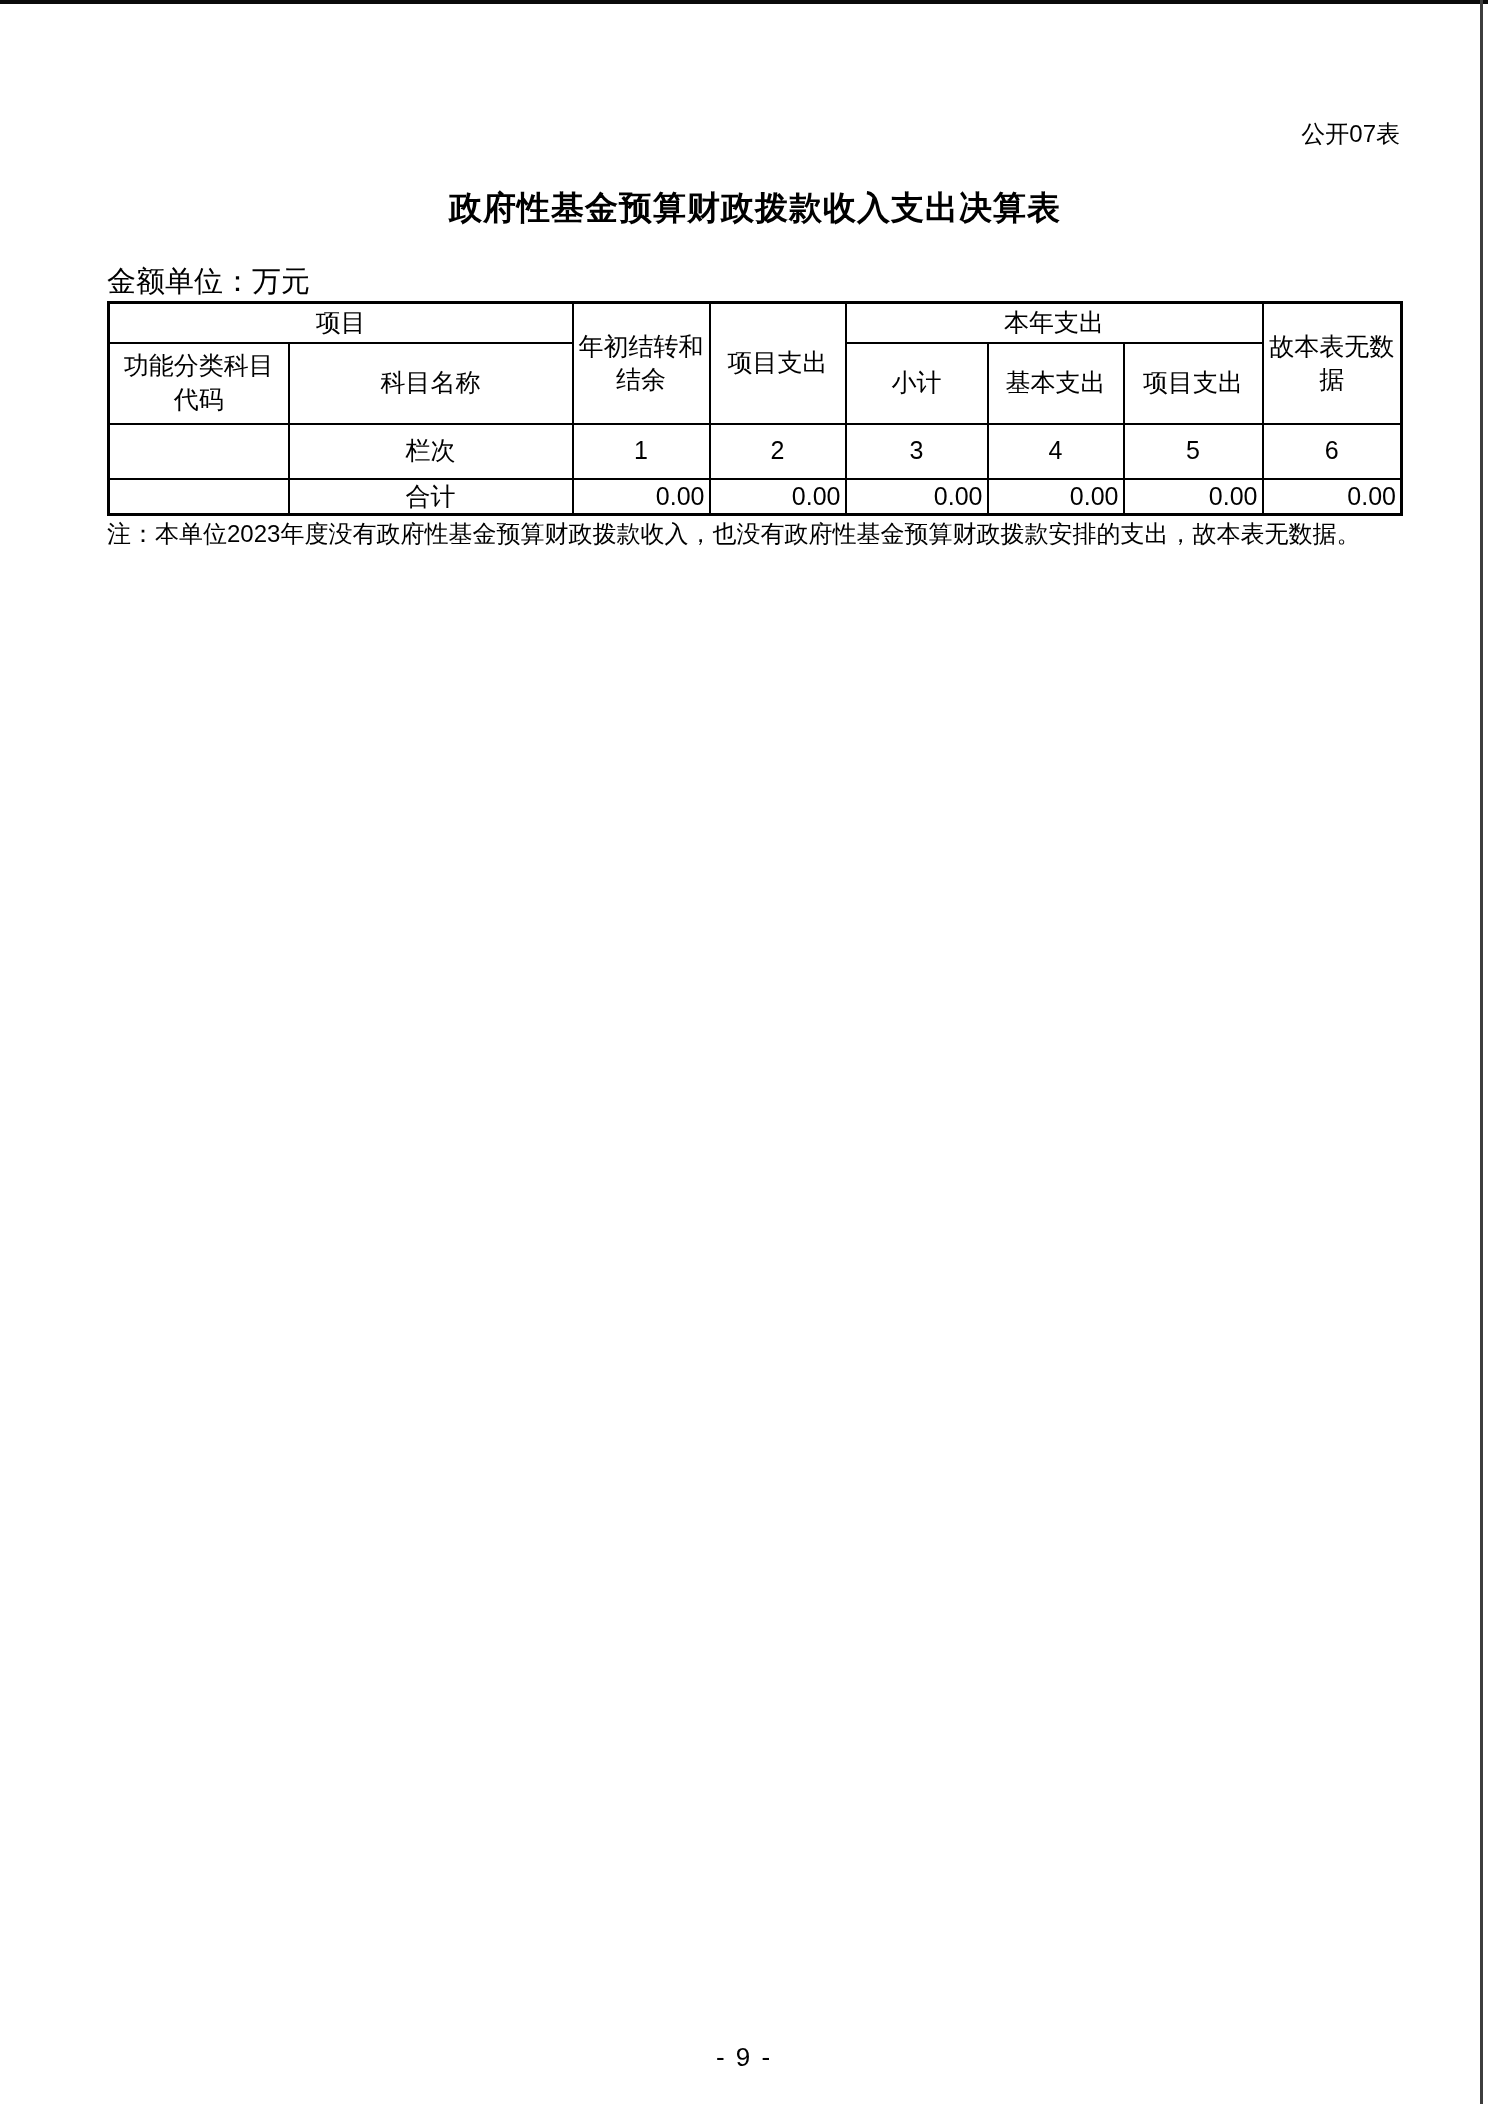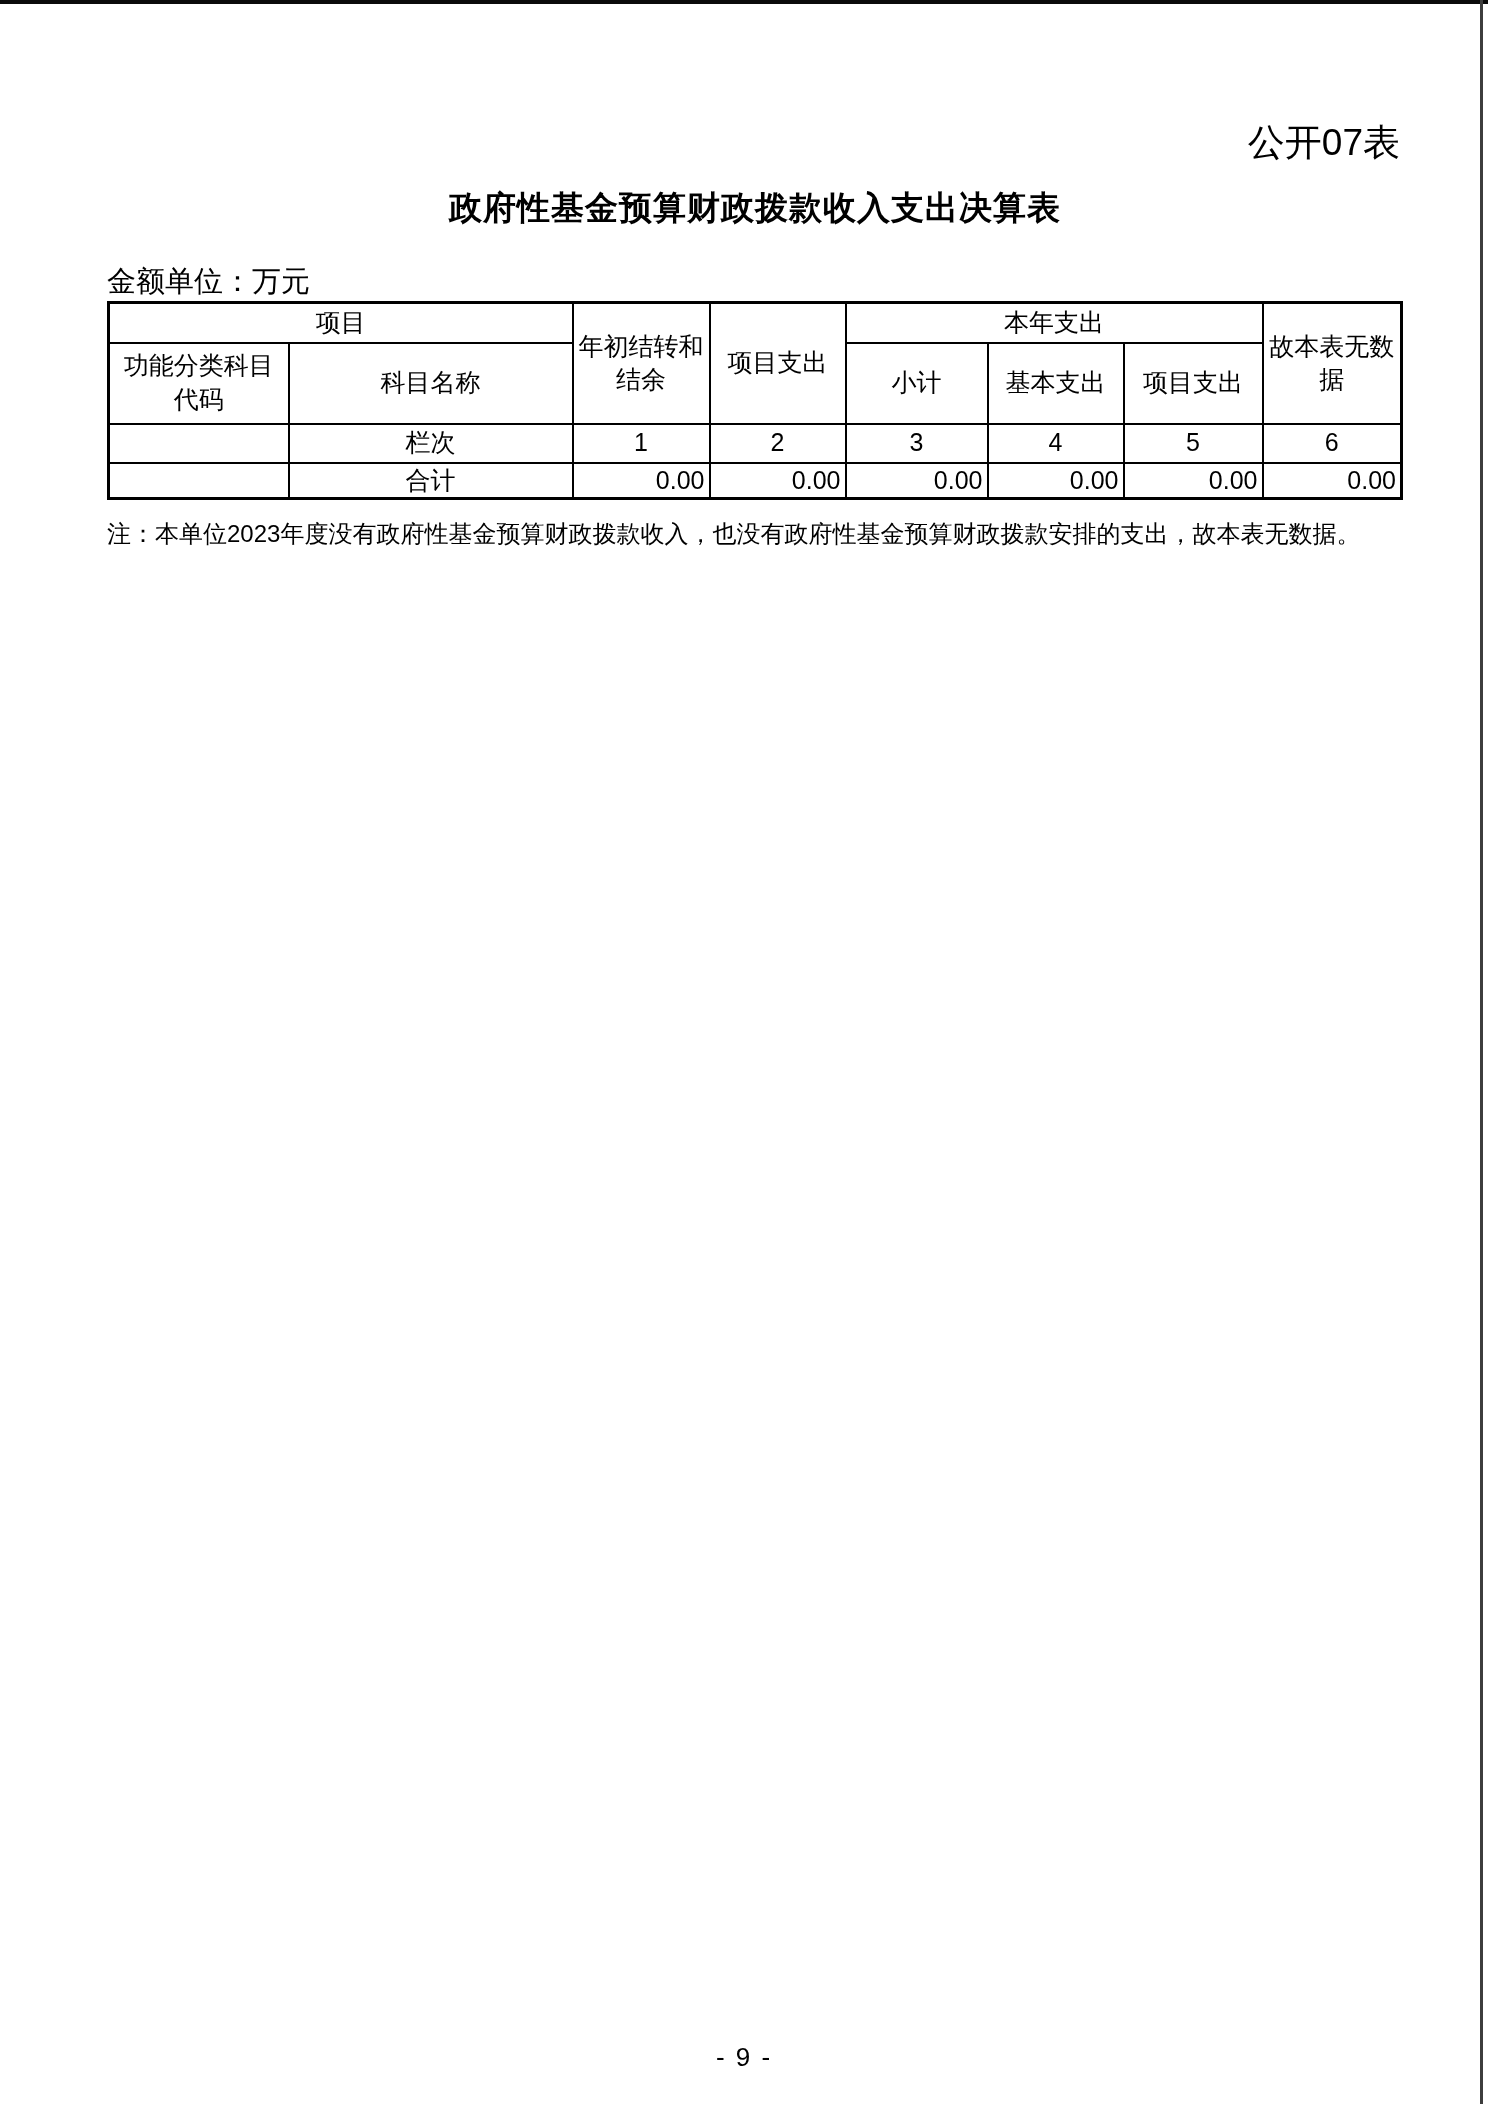"公开07表" .form-code { font-size: 37px -> 24px }
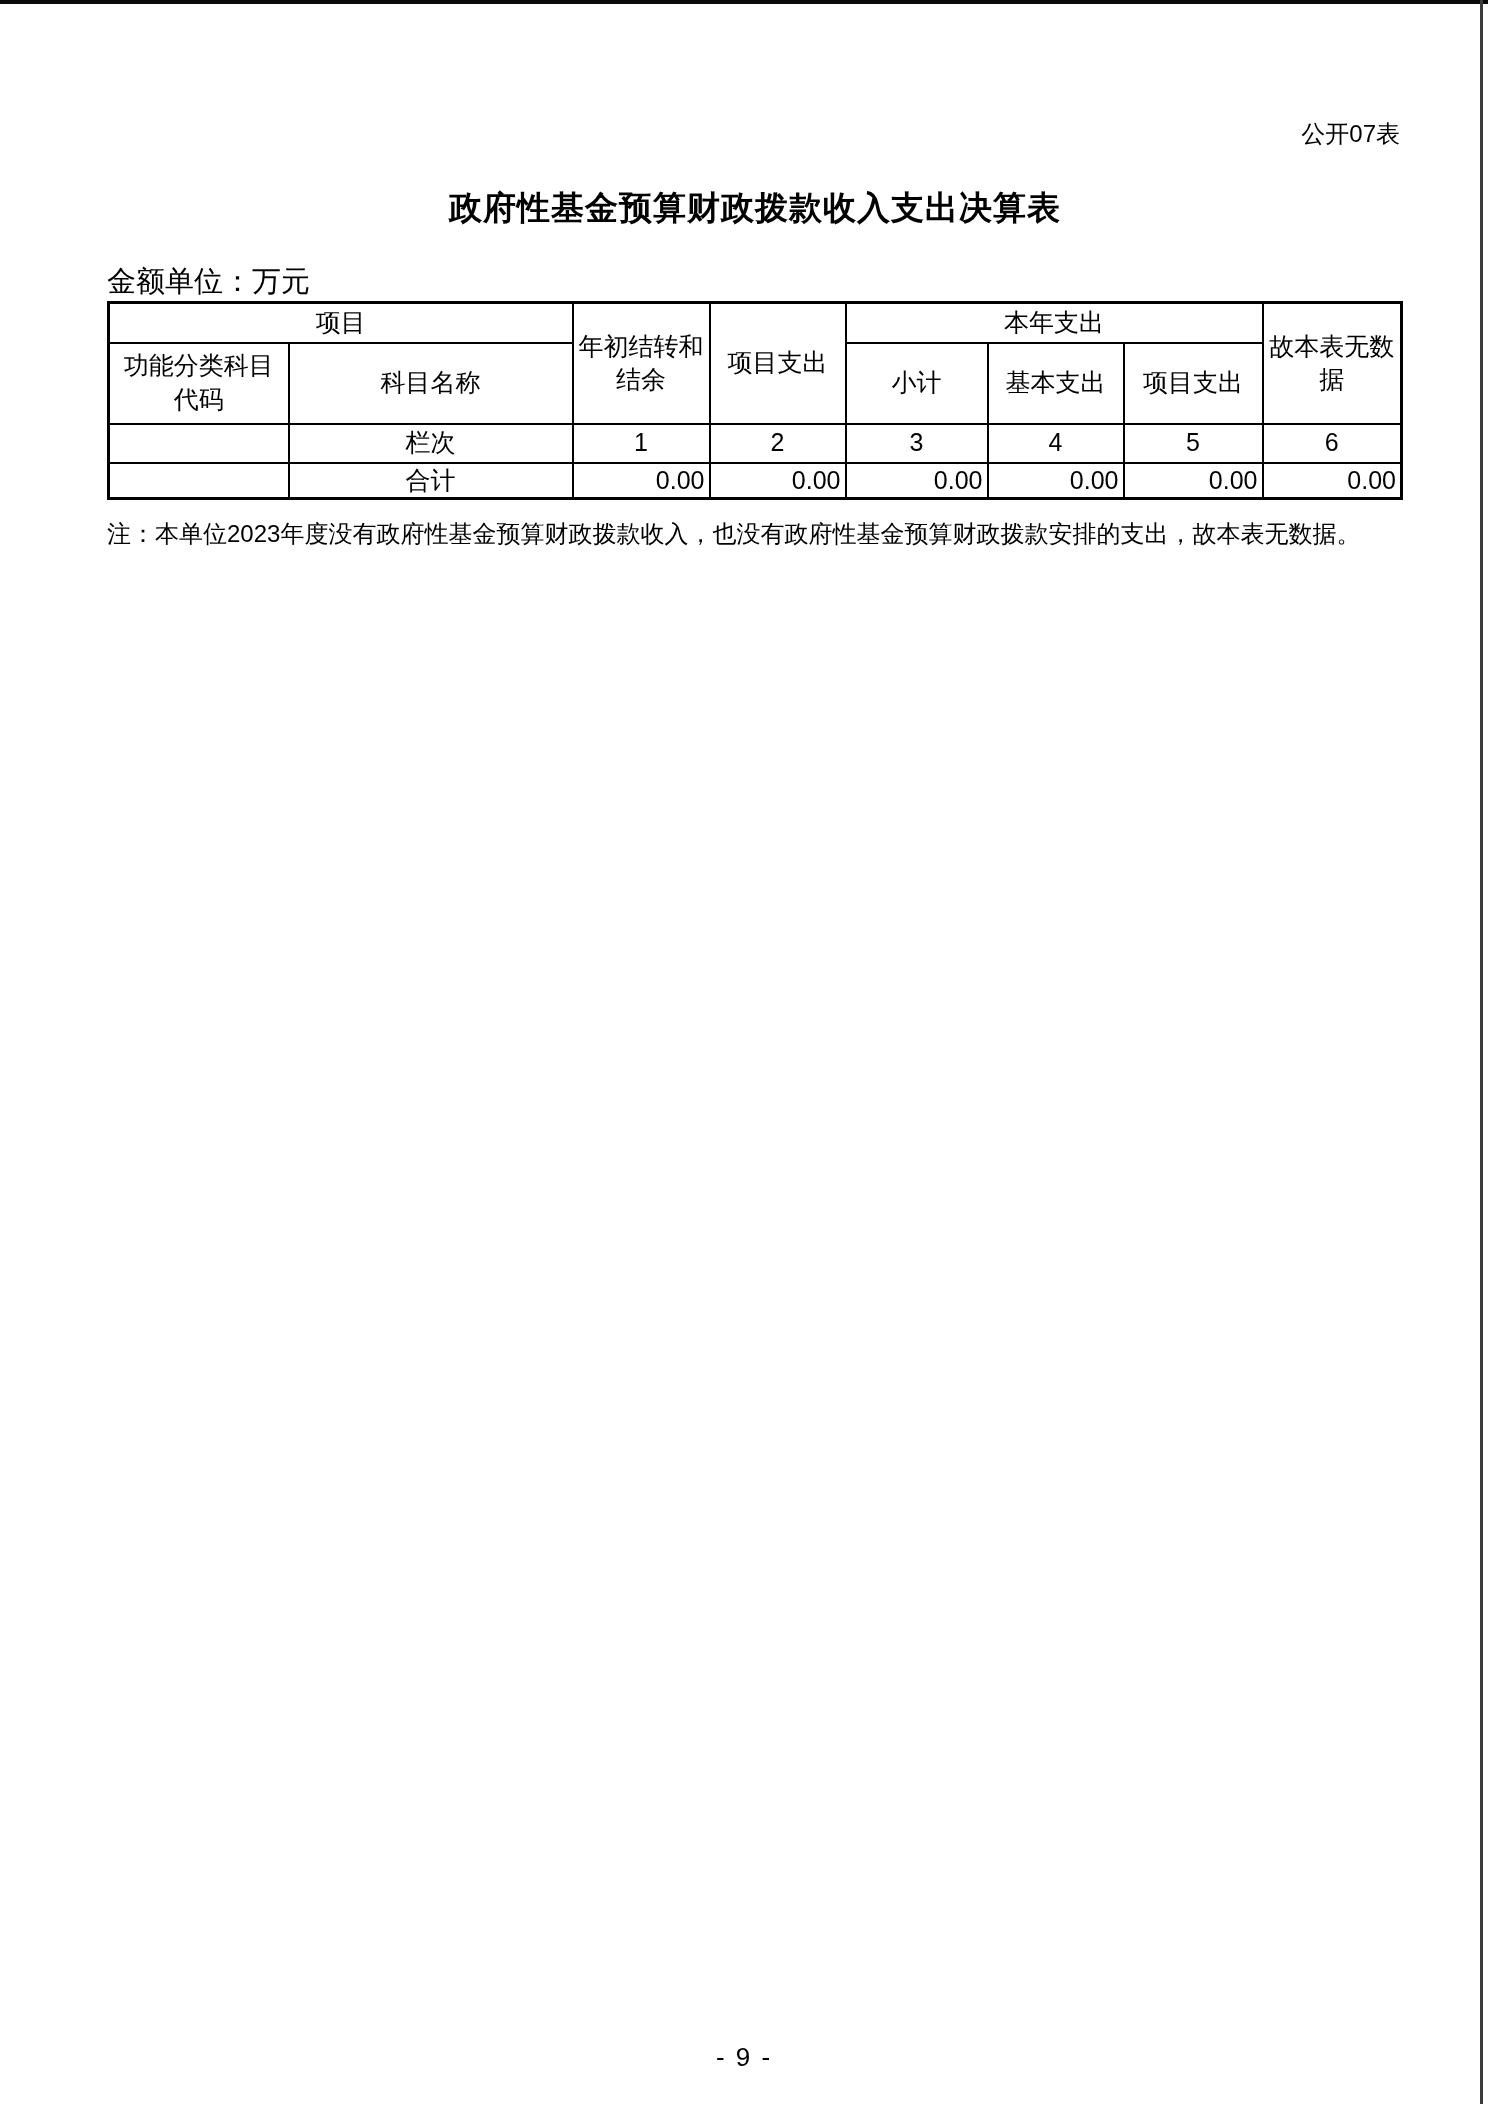"栏次" tr.r3 { height: 39px -> 55px }
